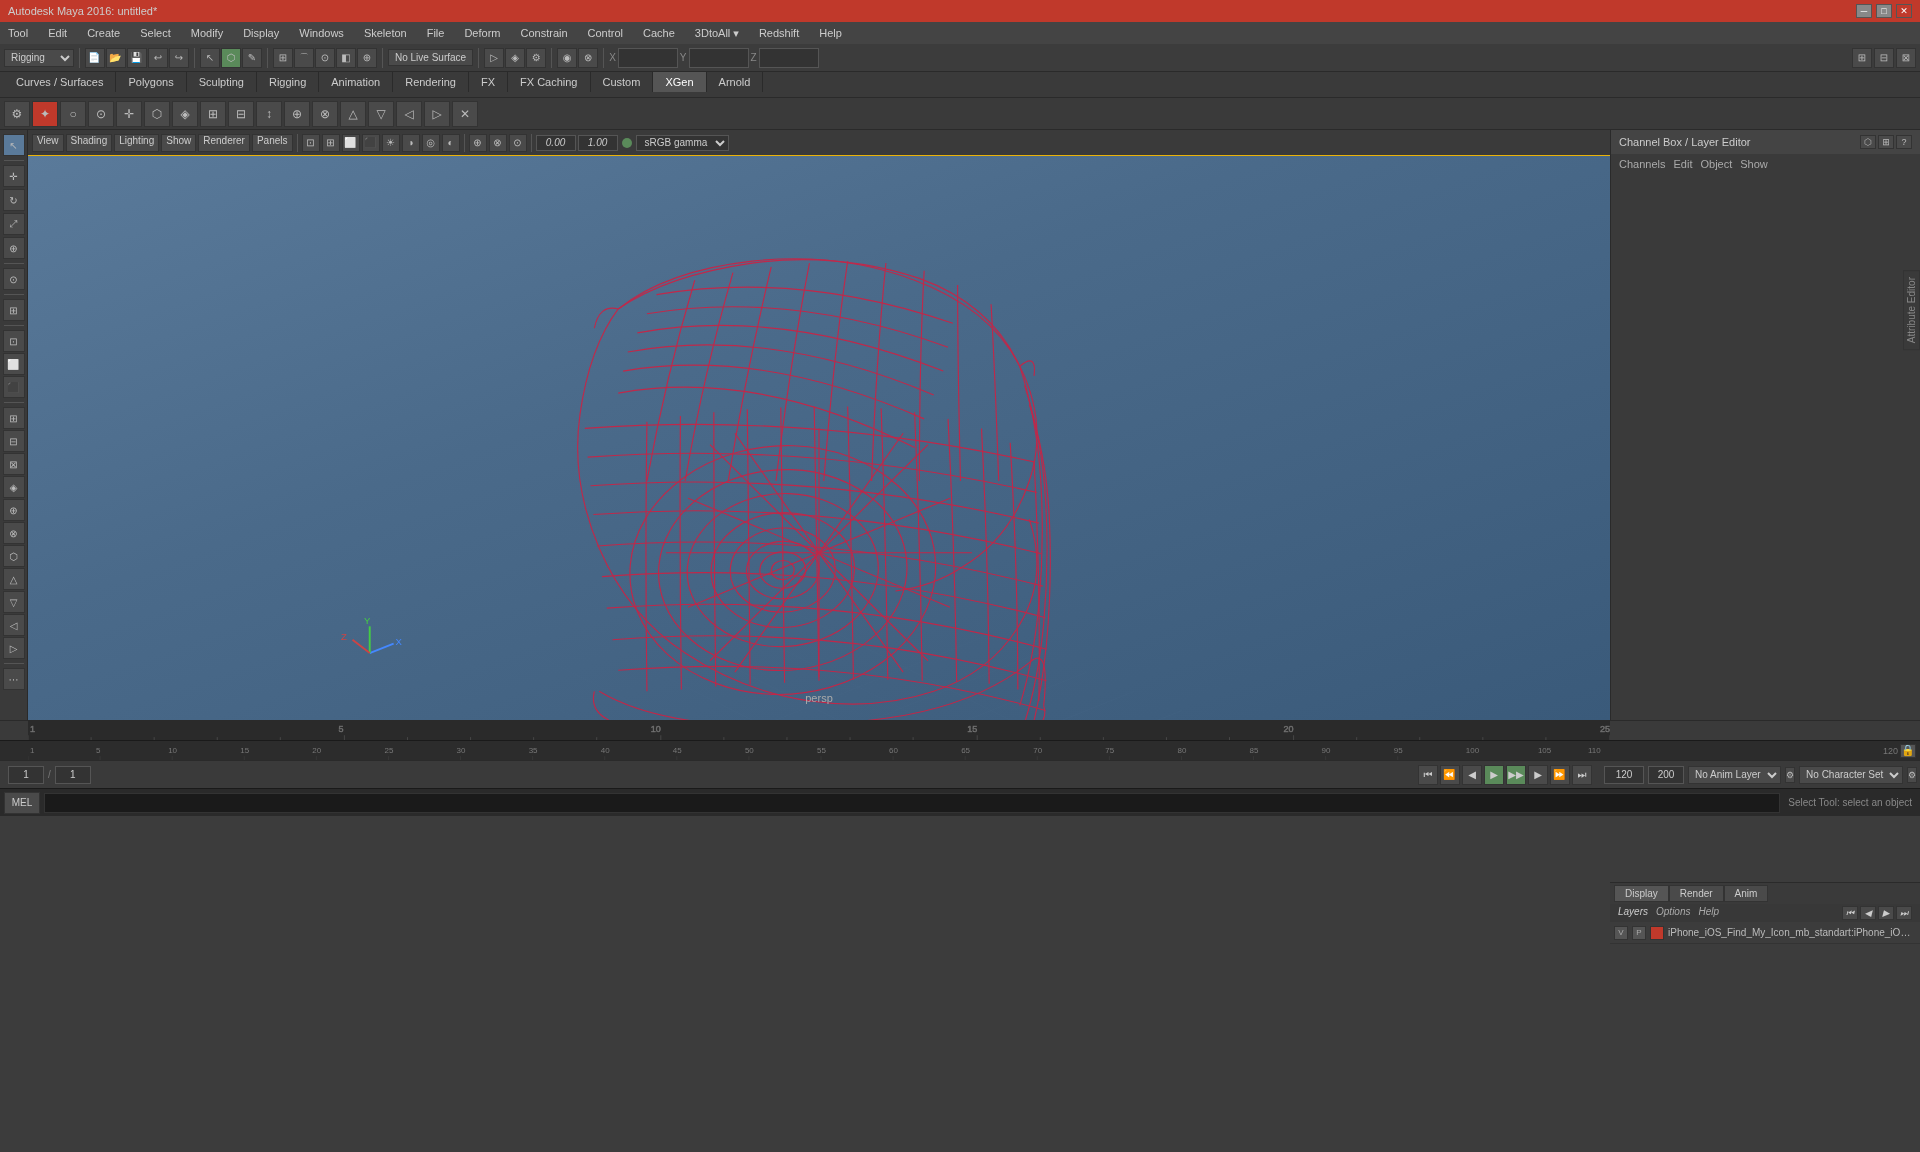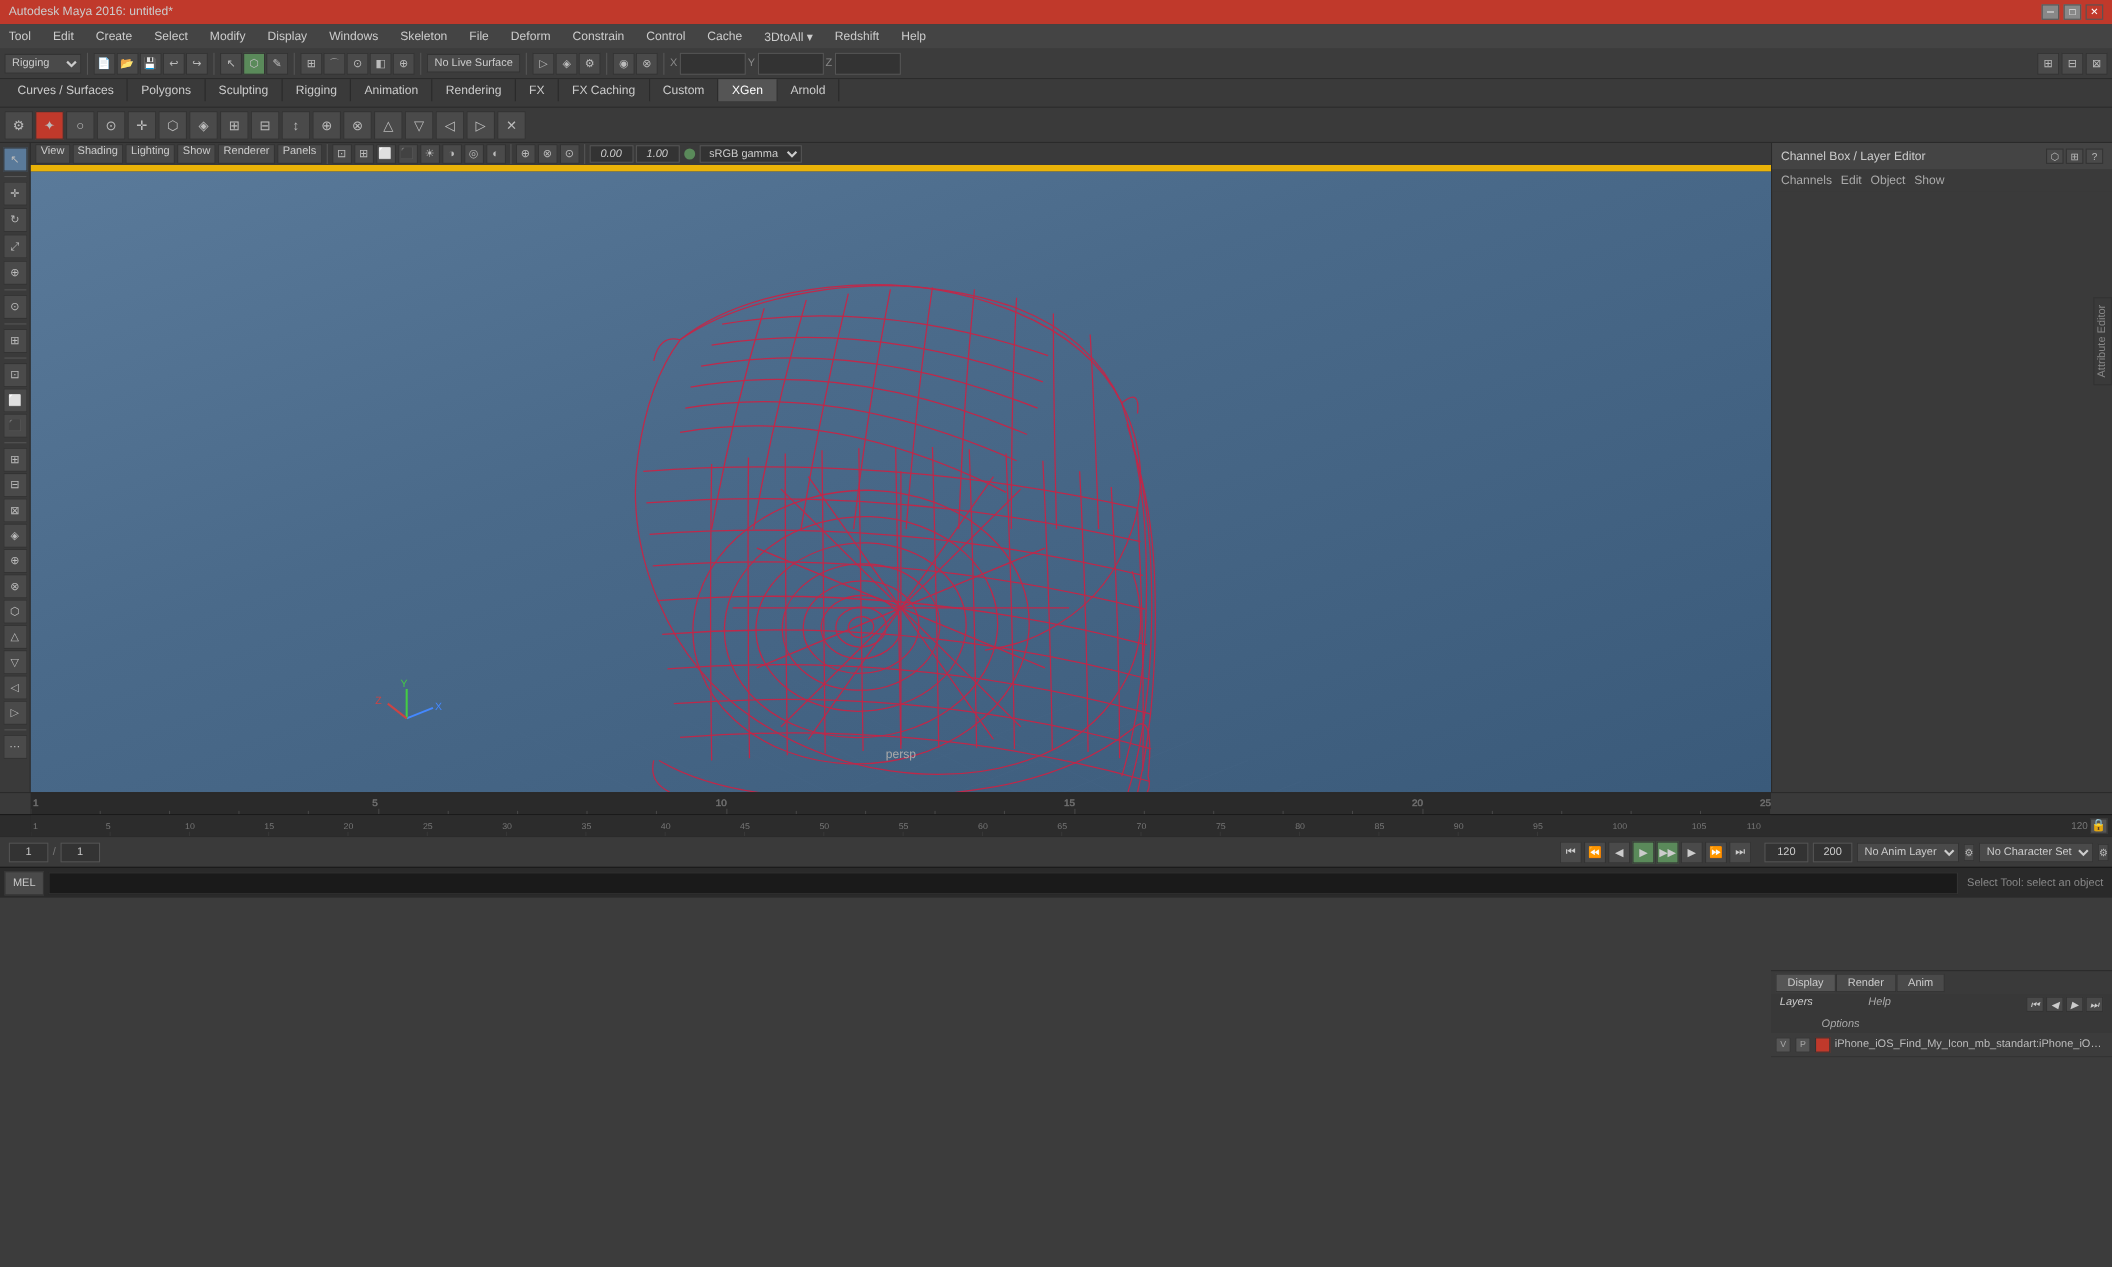"View" #viewport-toolbar { border-bottom: 6px solid #eab308 -> 1px solid #eab308 }
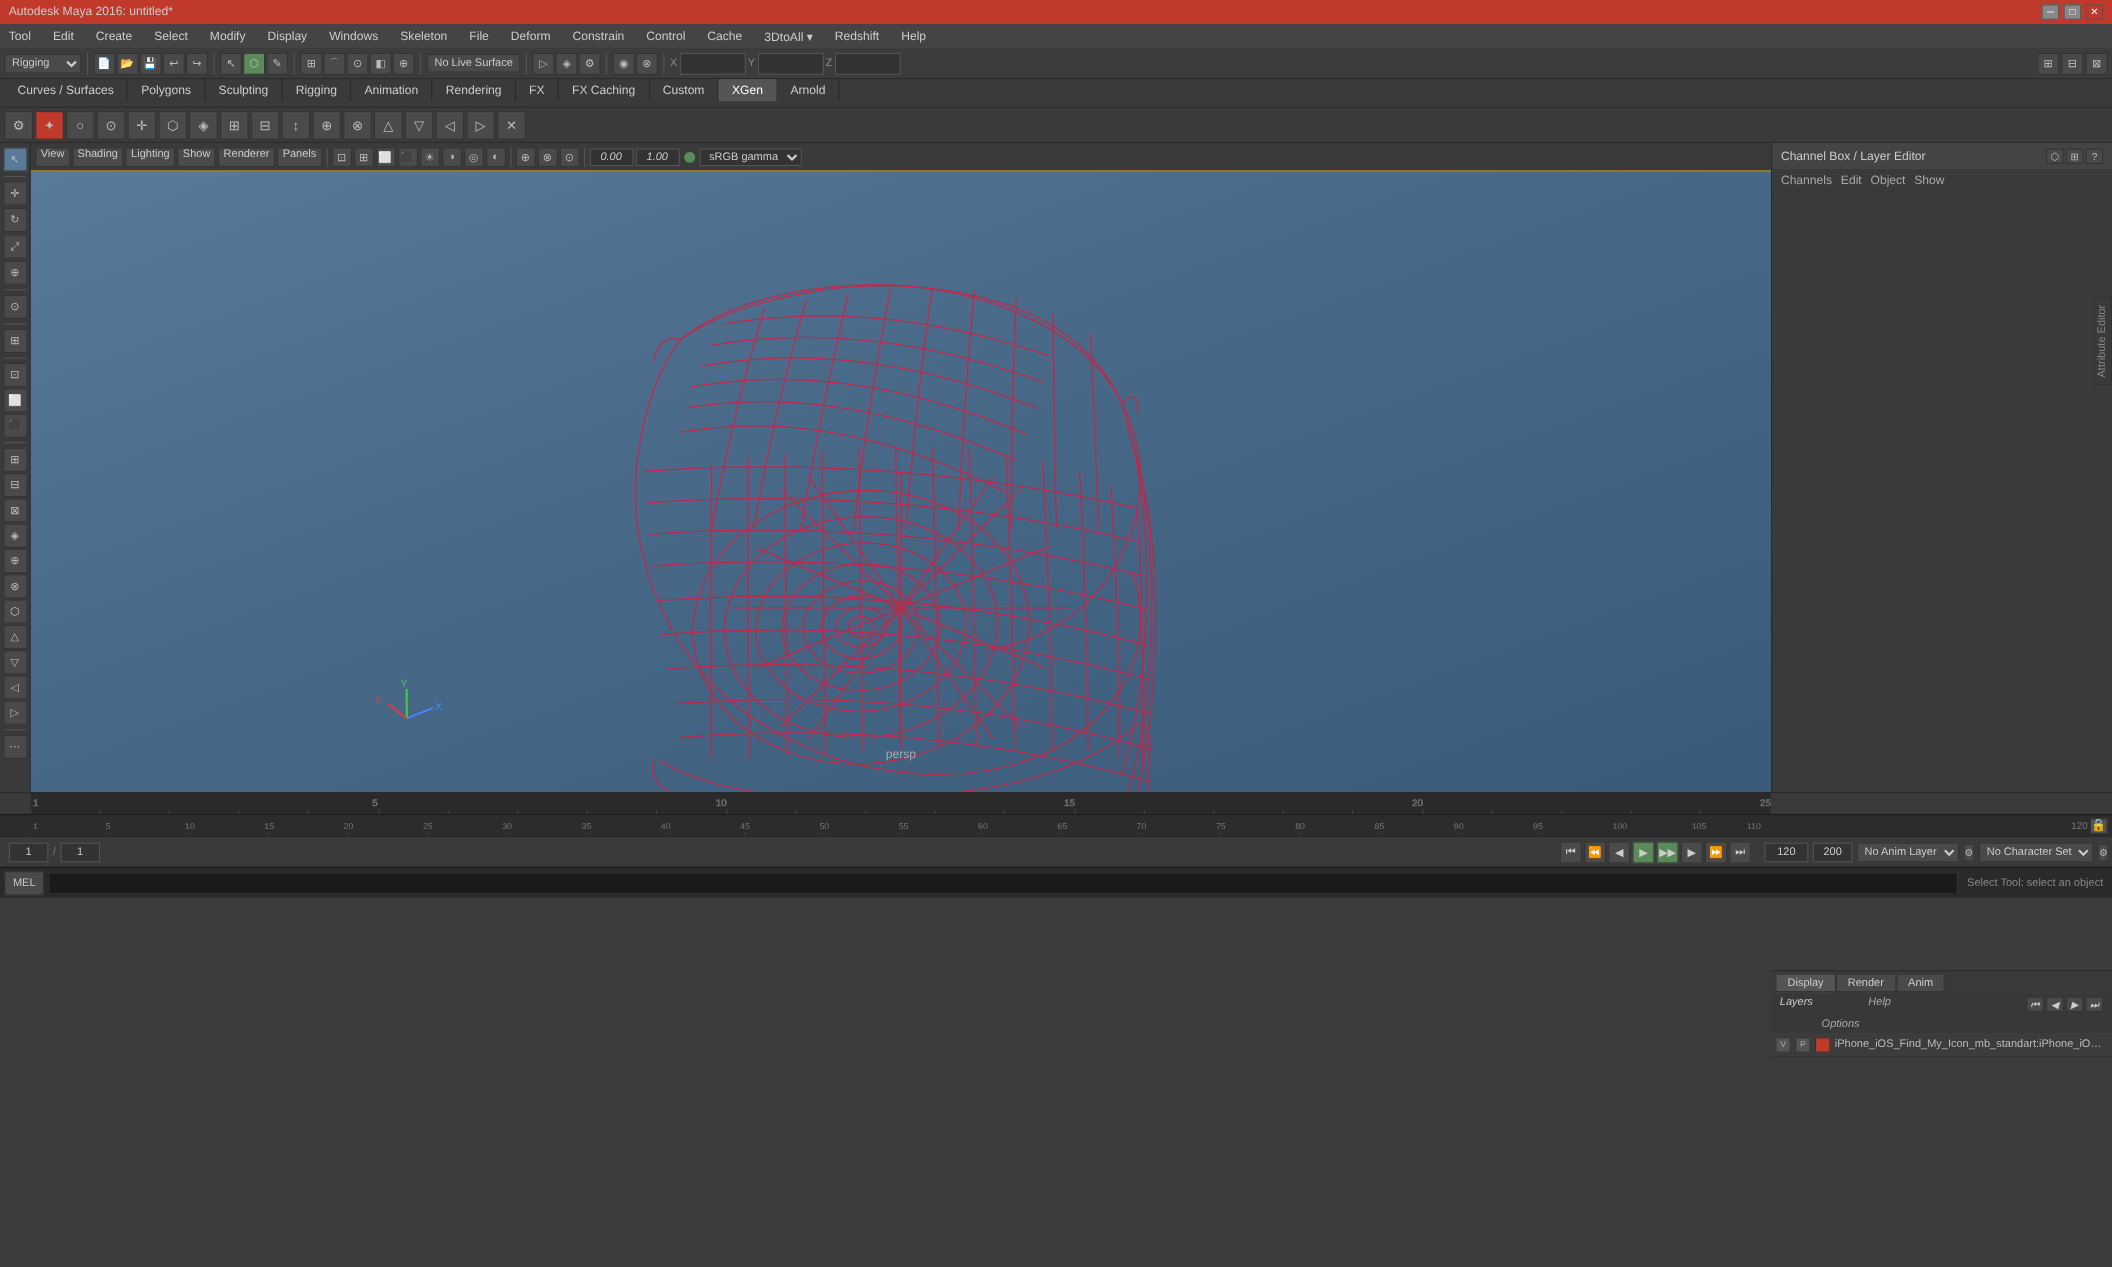"persp" #viewport-label { bottom: 28px -> 16px }
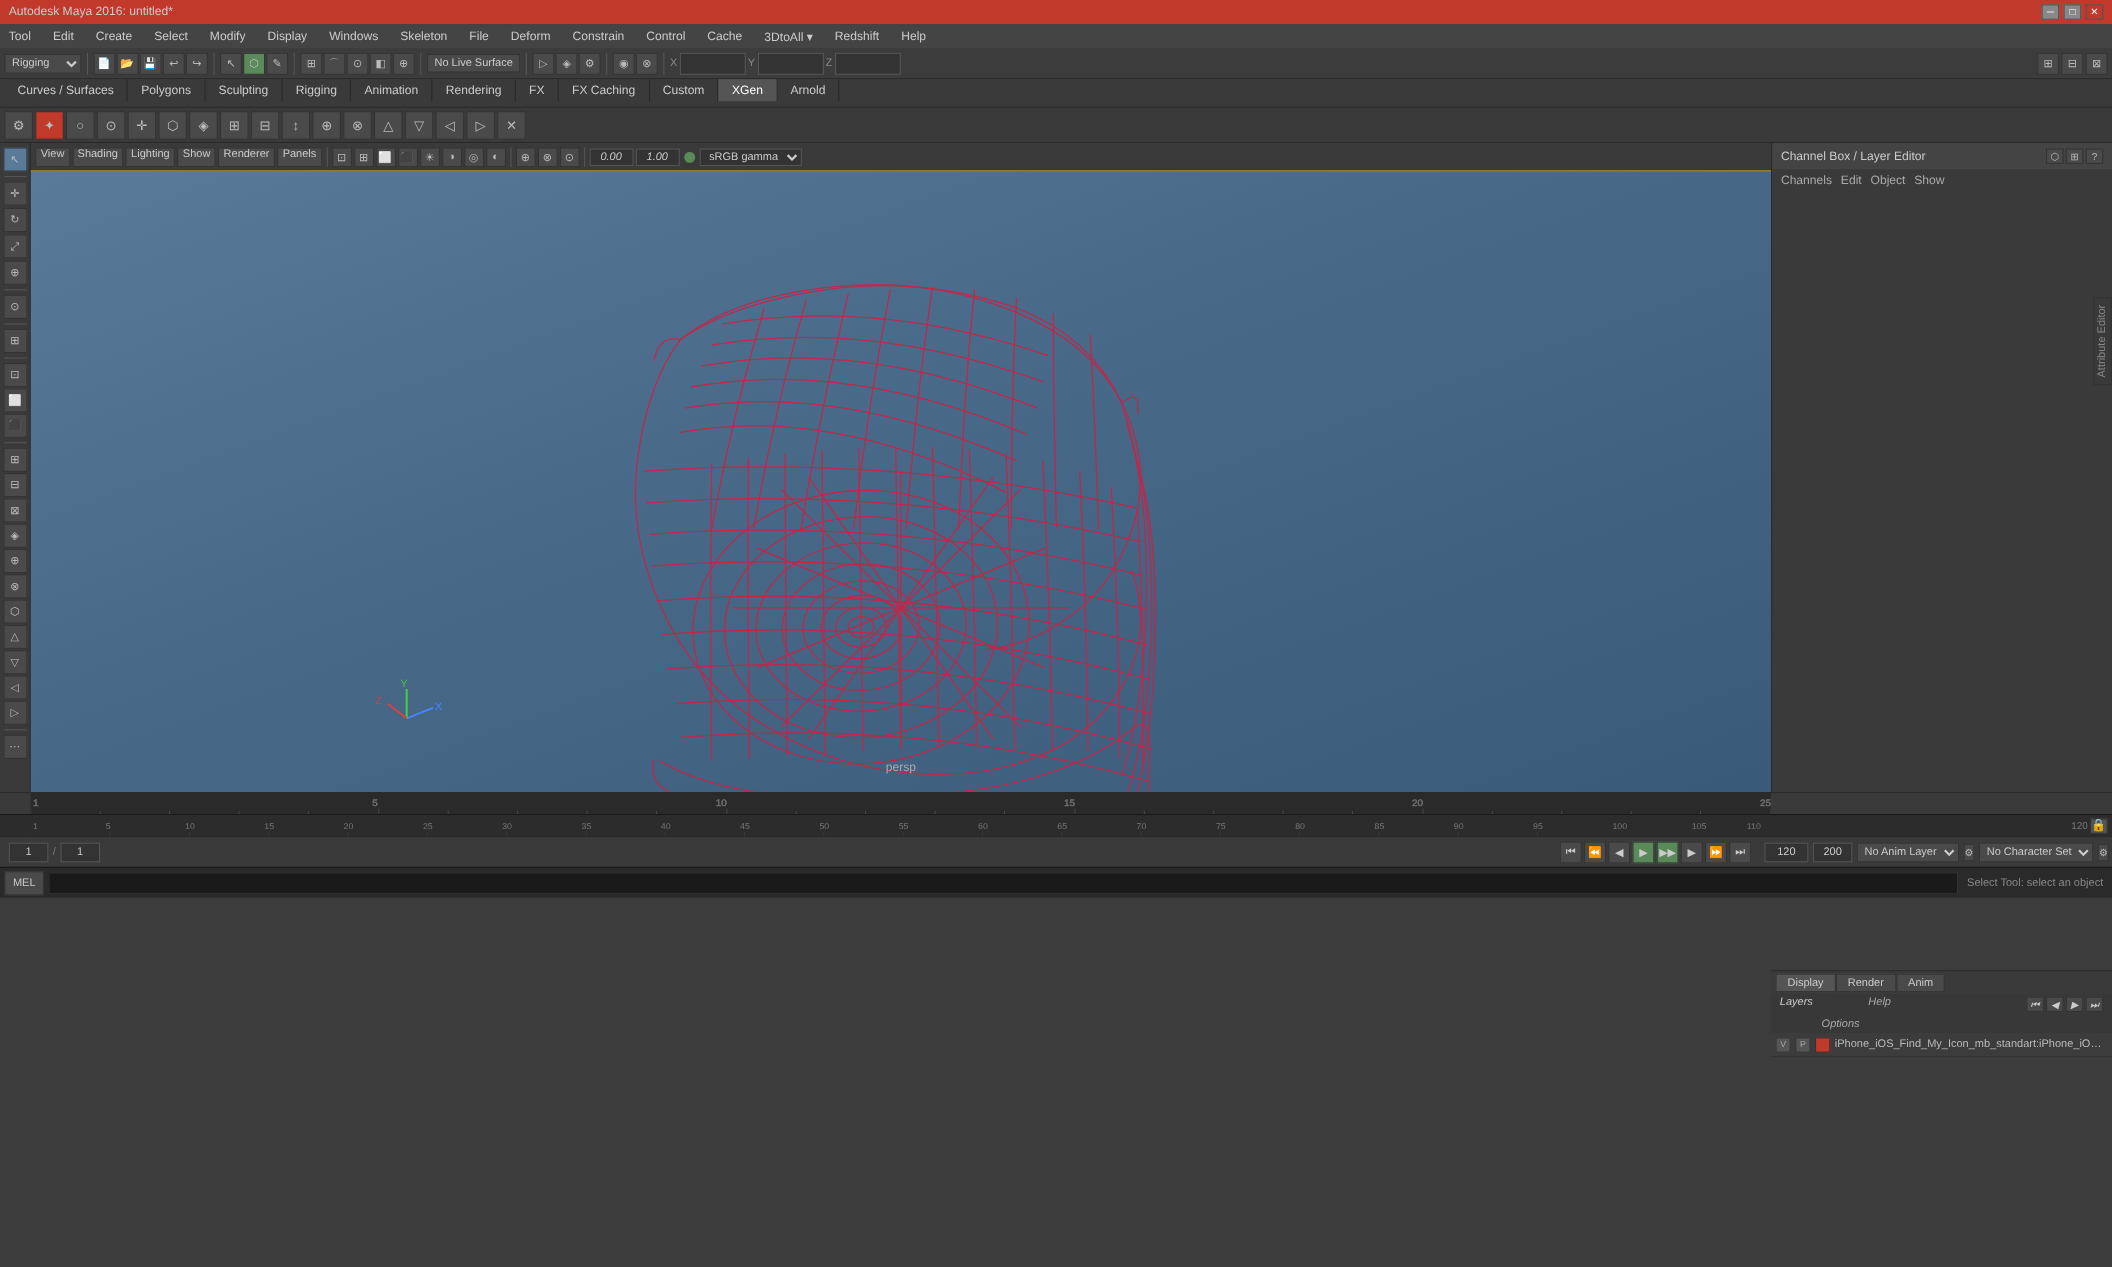"Options" span { margin-top: 20px -> none }
